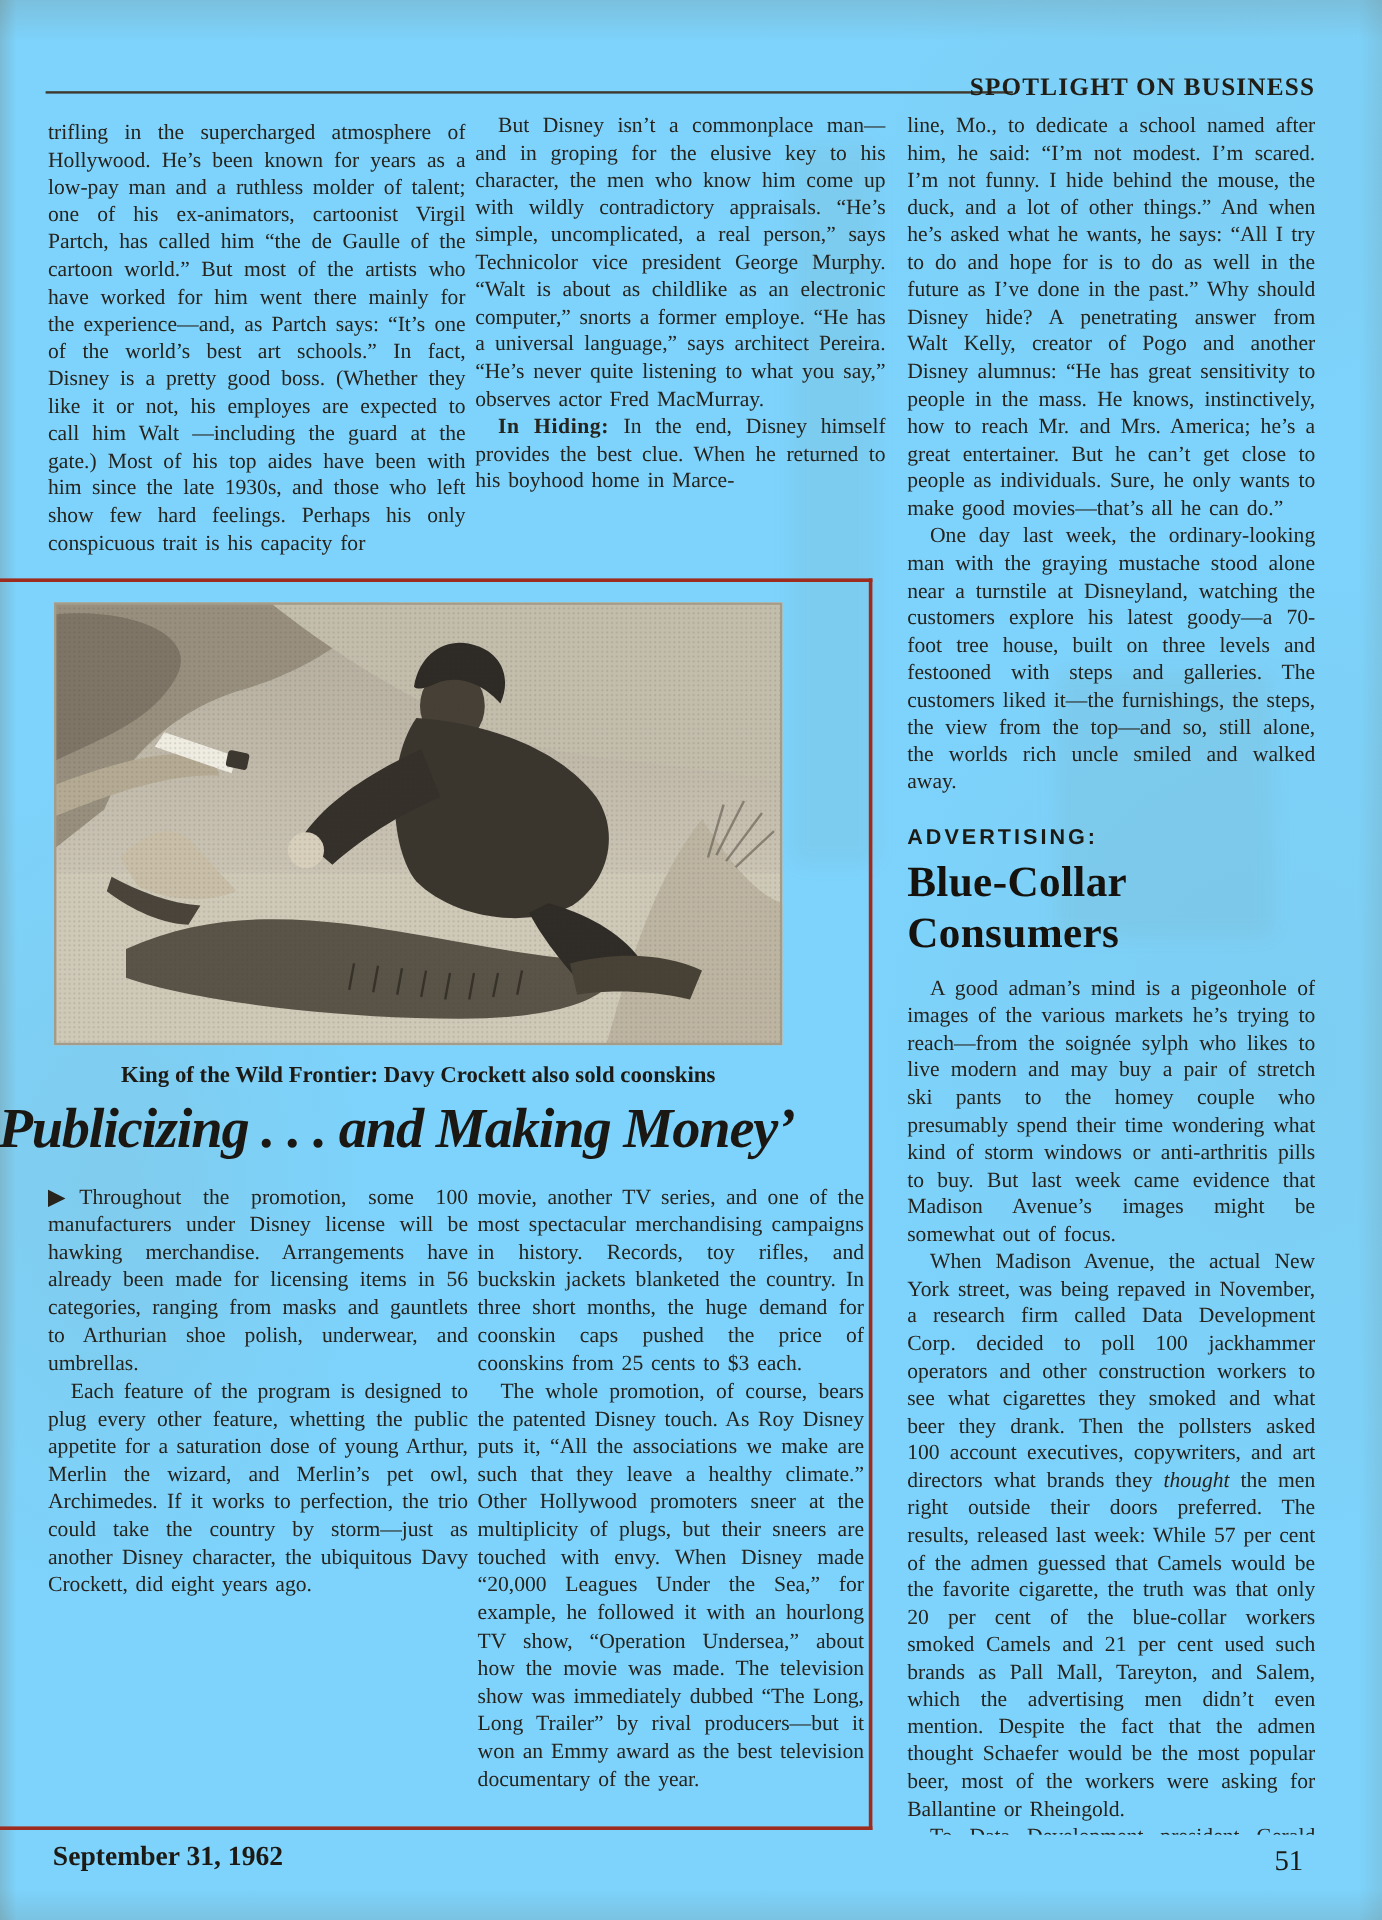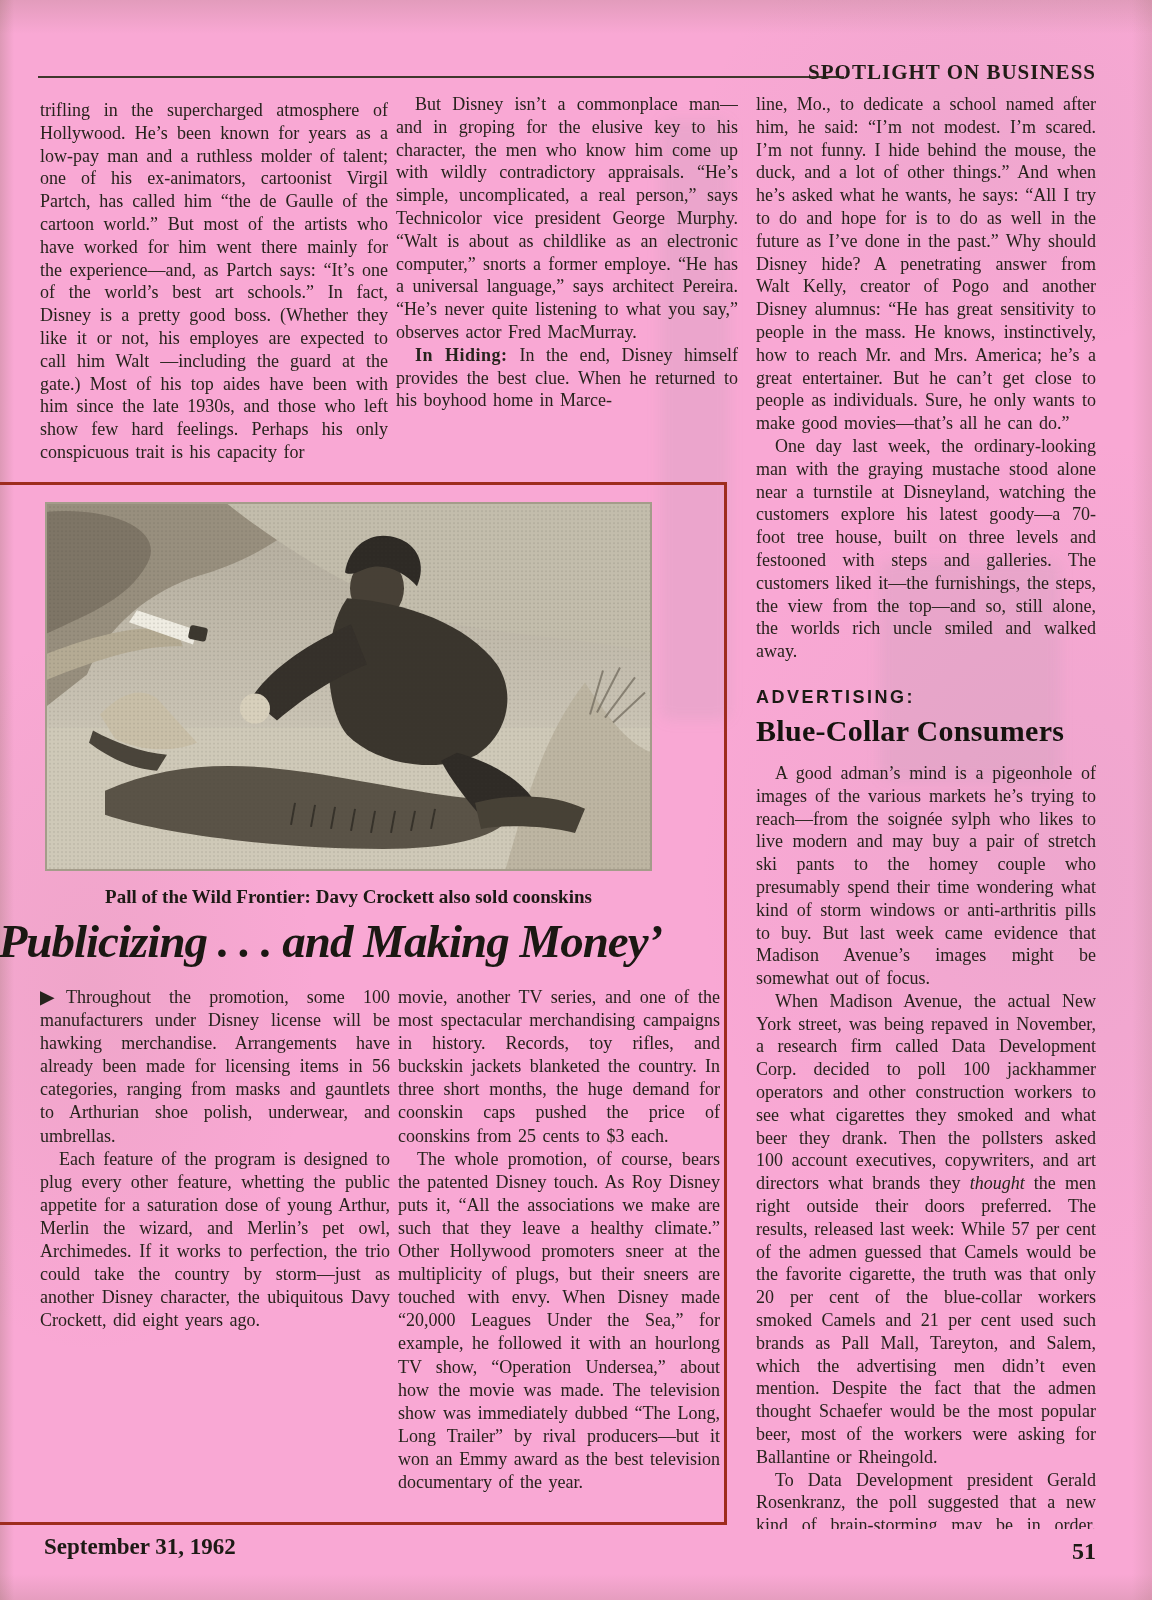"SPOTLIGHT ON BUSINESS" .page { background-color: #f9a8d4 -> #7dd3fc }
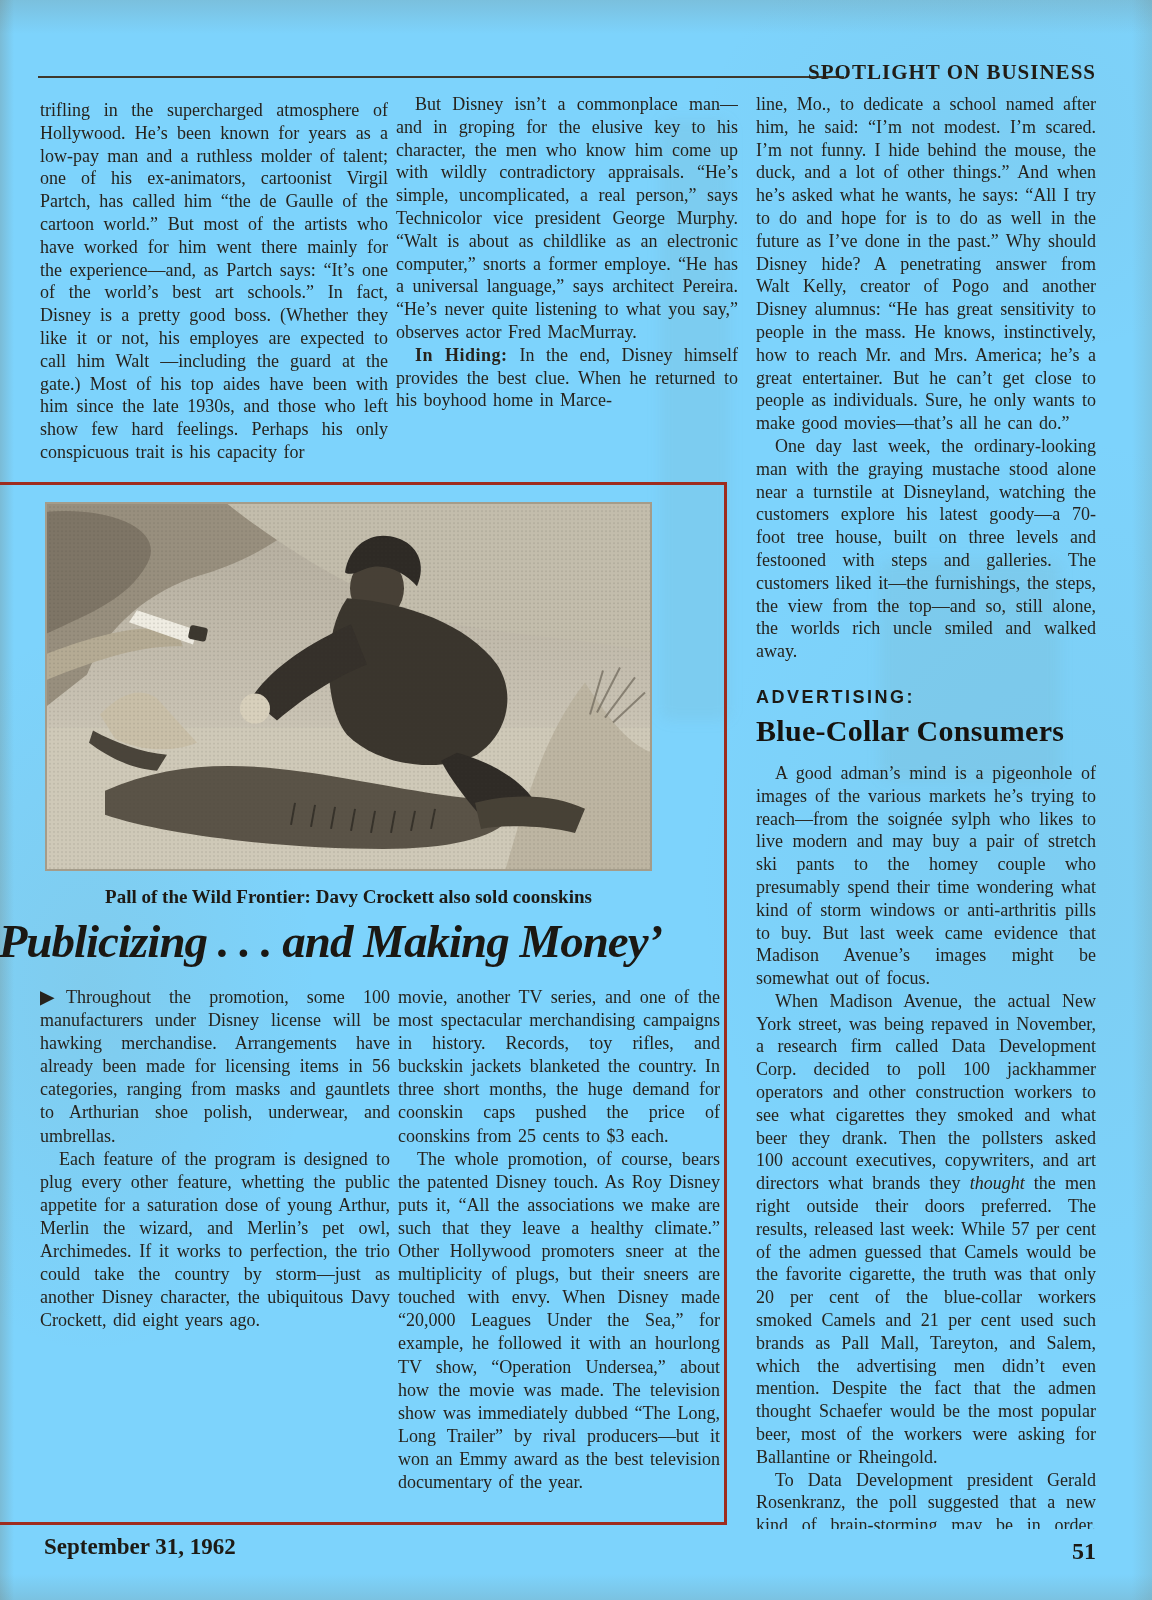"Blue-Collar Consumers" .adv-head { font-size: 30px -> 36px }
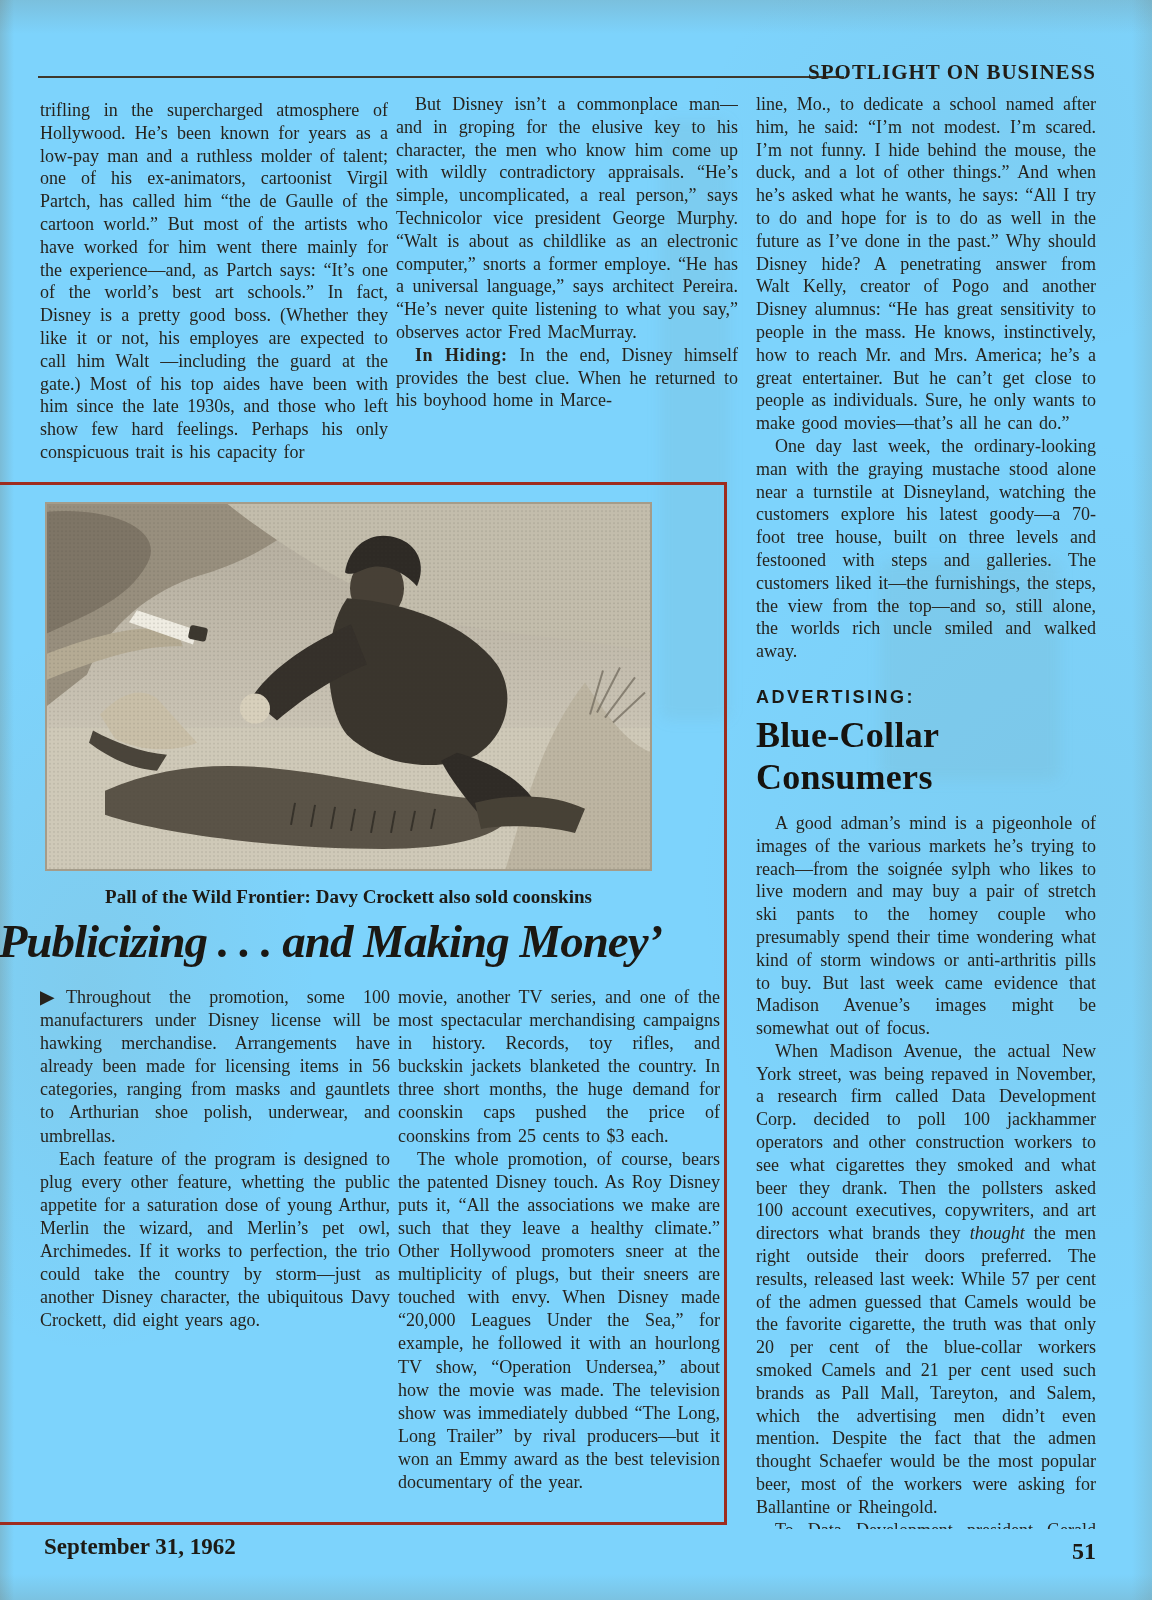"Pall of the Wild Frontier:" div.caption { text: Pall -> King }
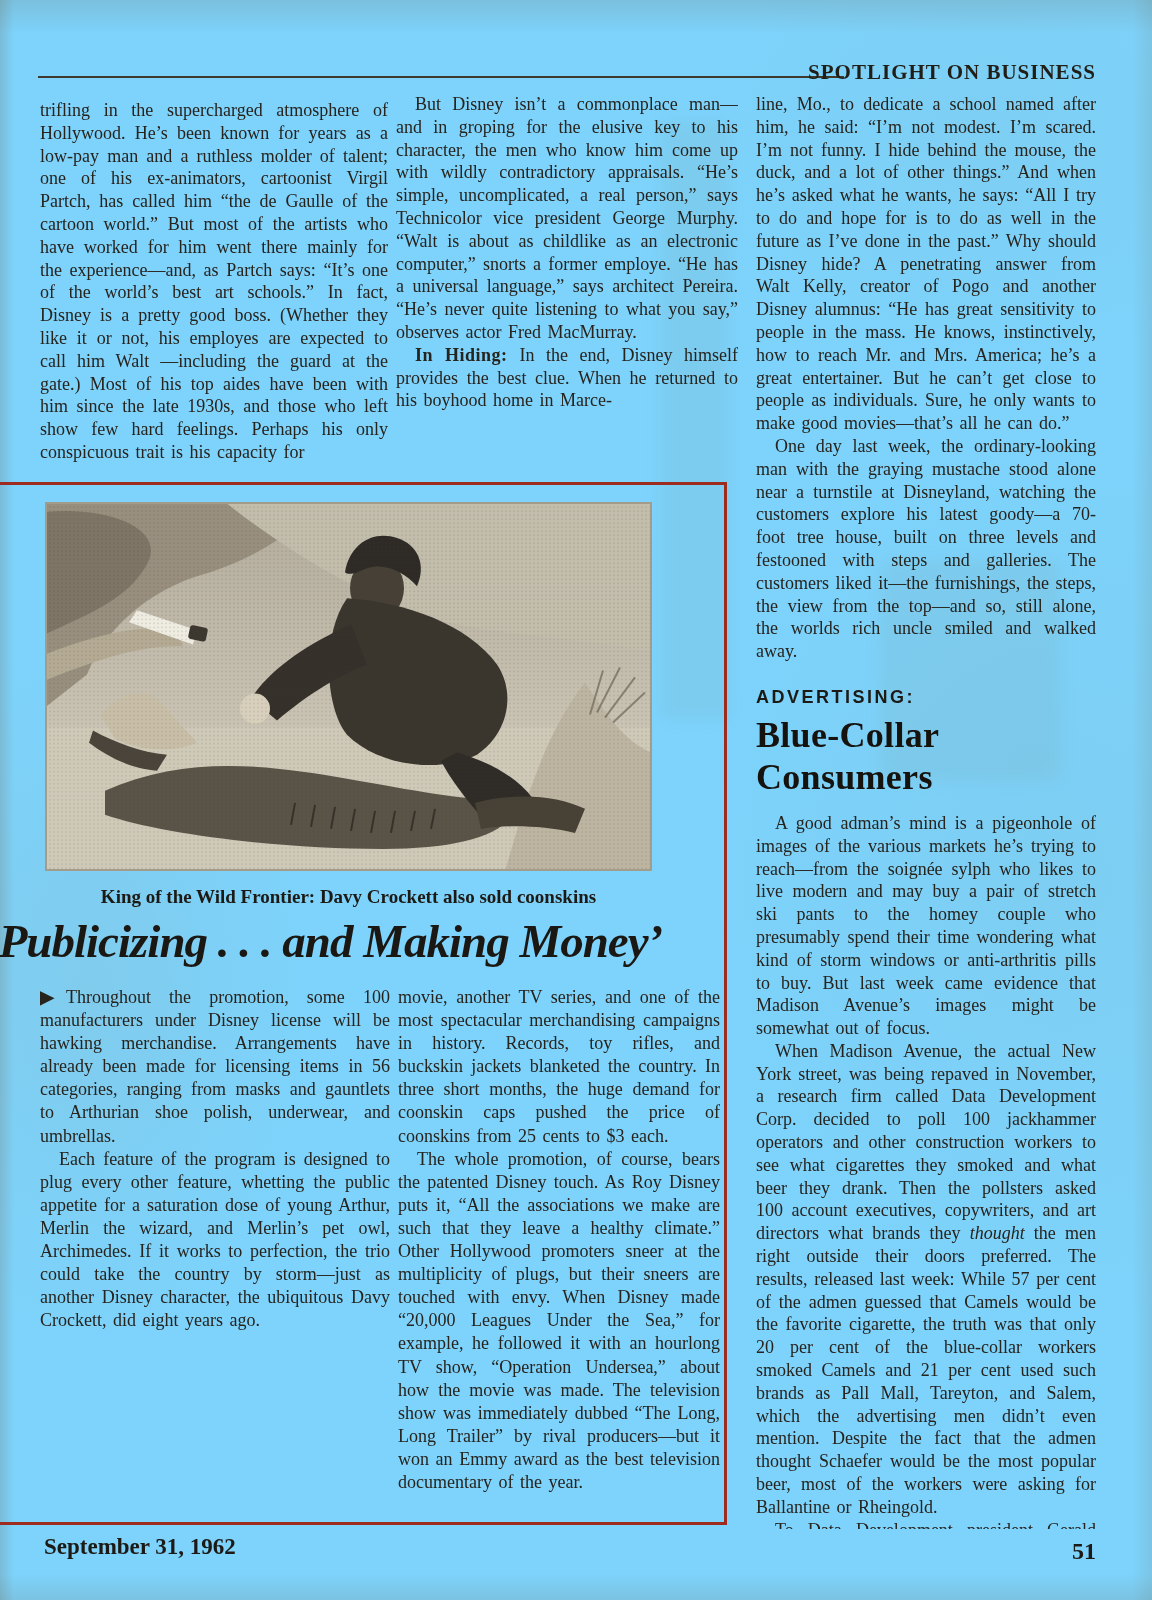"51" .page-num { font-weight: bold -> normal; text-align: right -> center }
